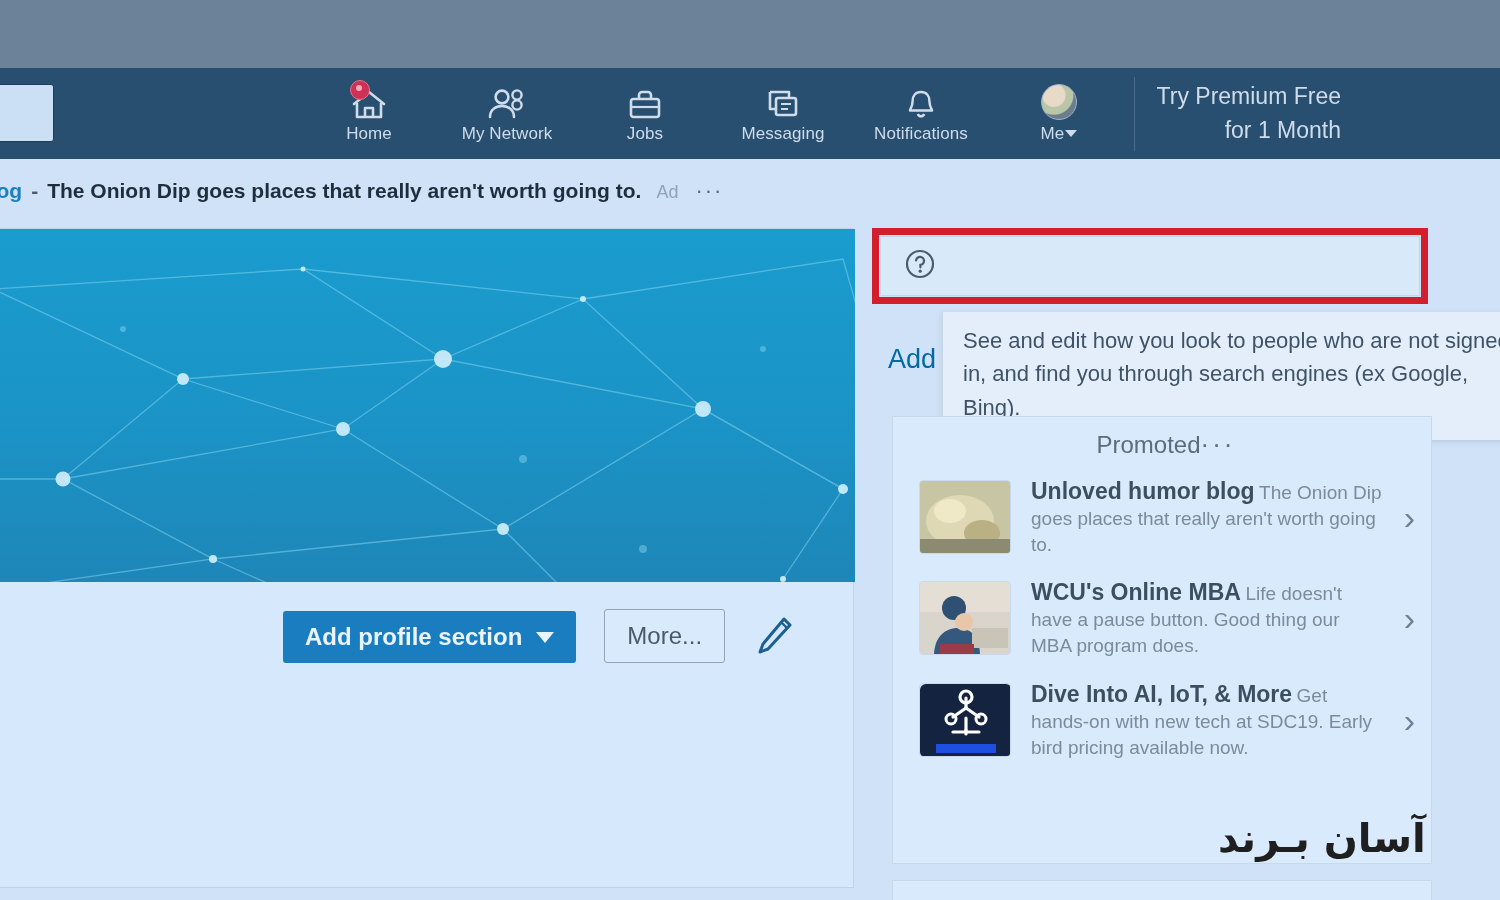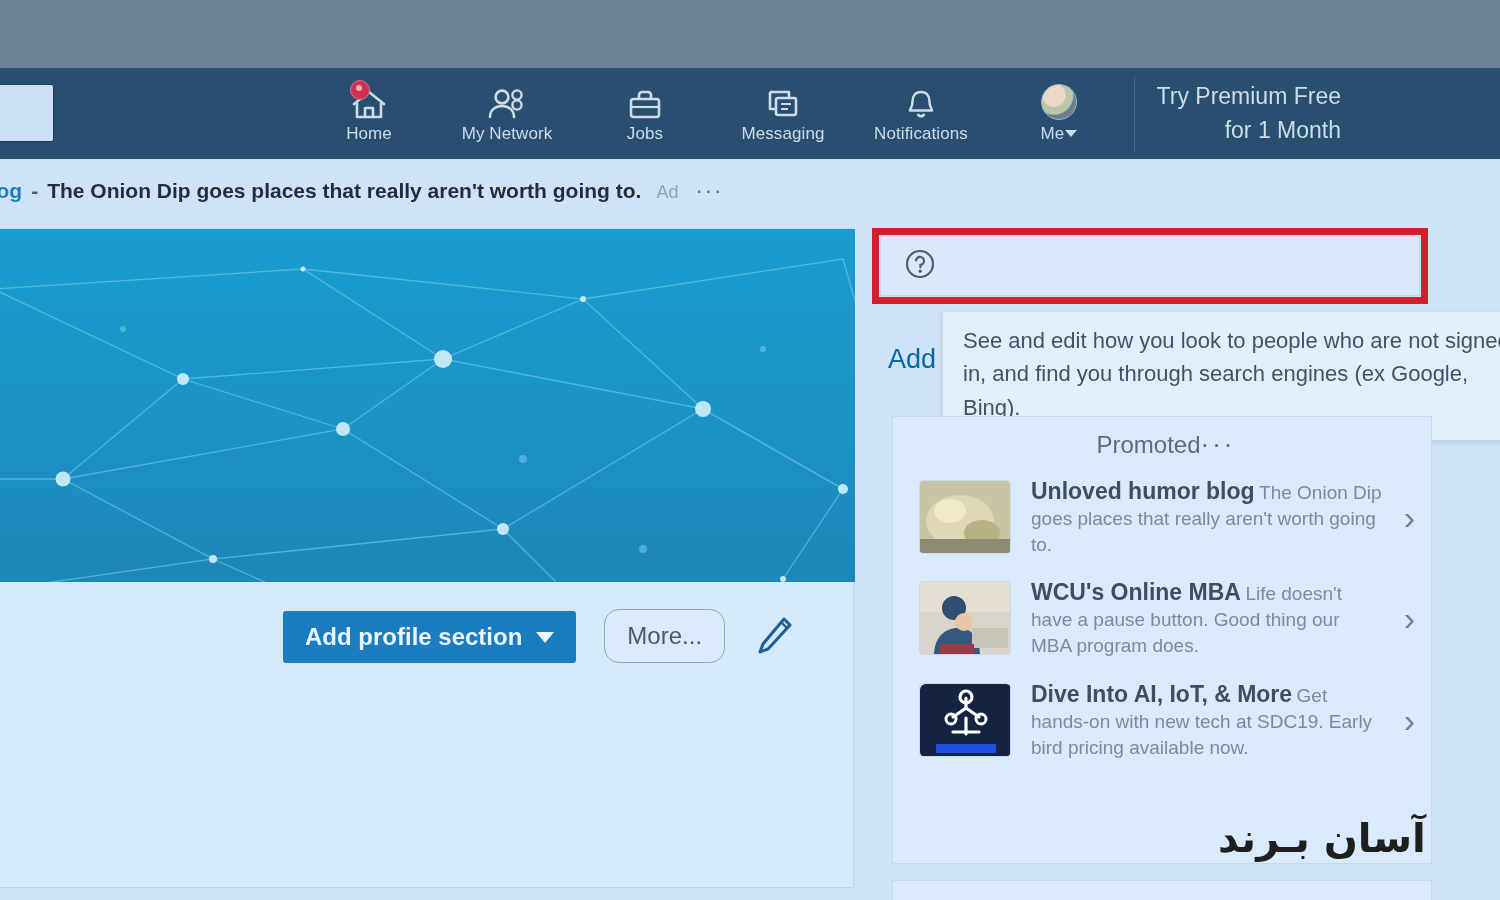"More..." .btn-ghost { border-radius: 15px -> 3px }
